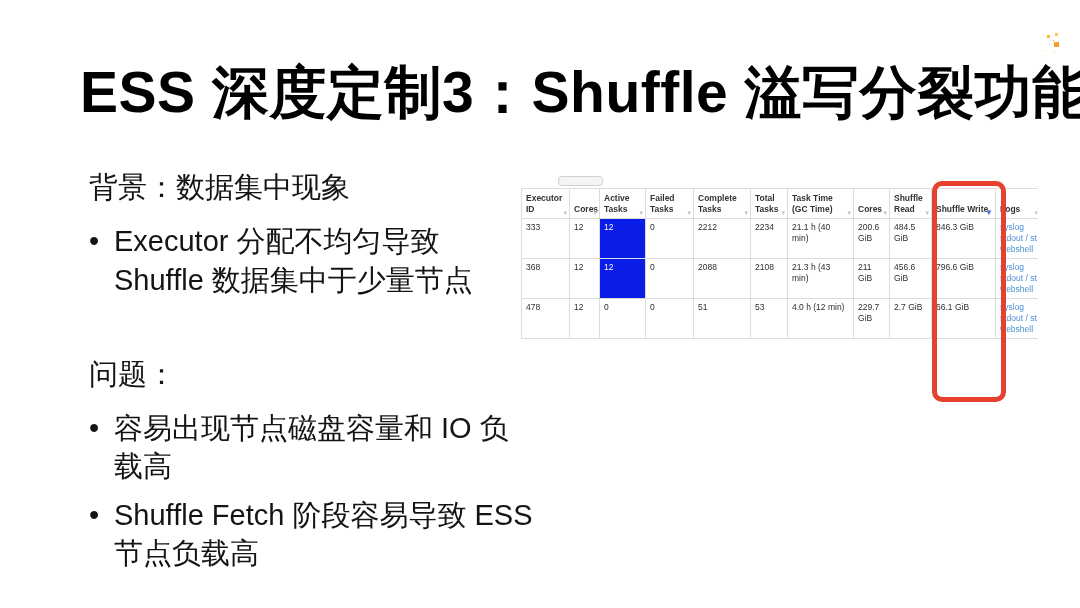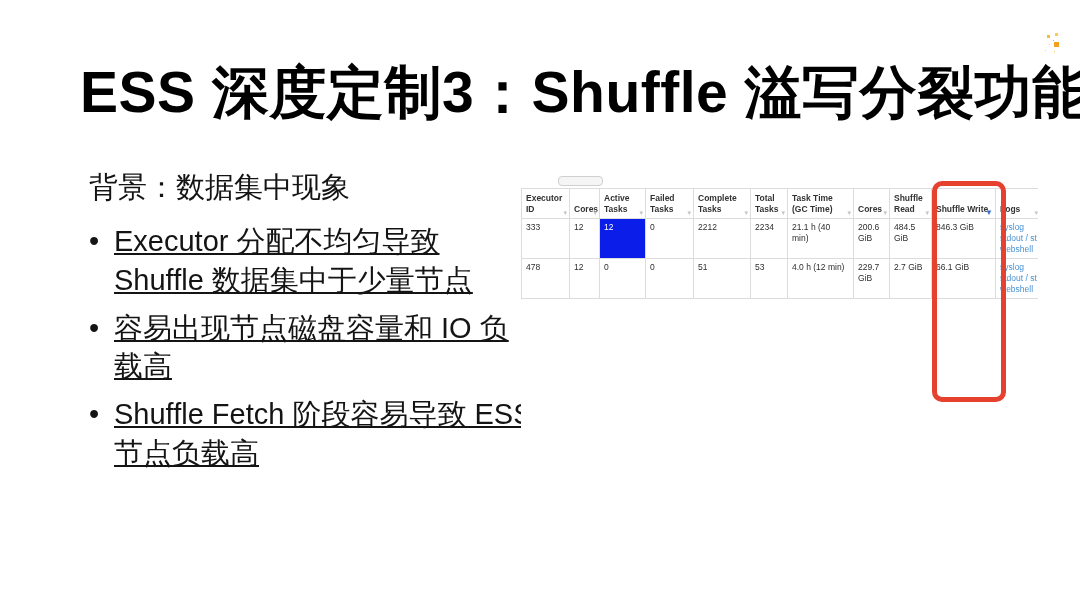"Executor 分配不均匀导致 Shuffle 数据集中于少量节点" .btext { text-decoration: underline -> none }
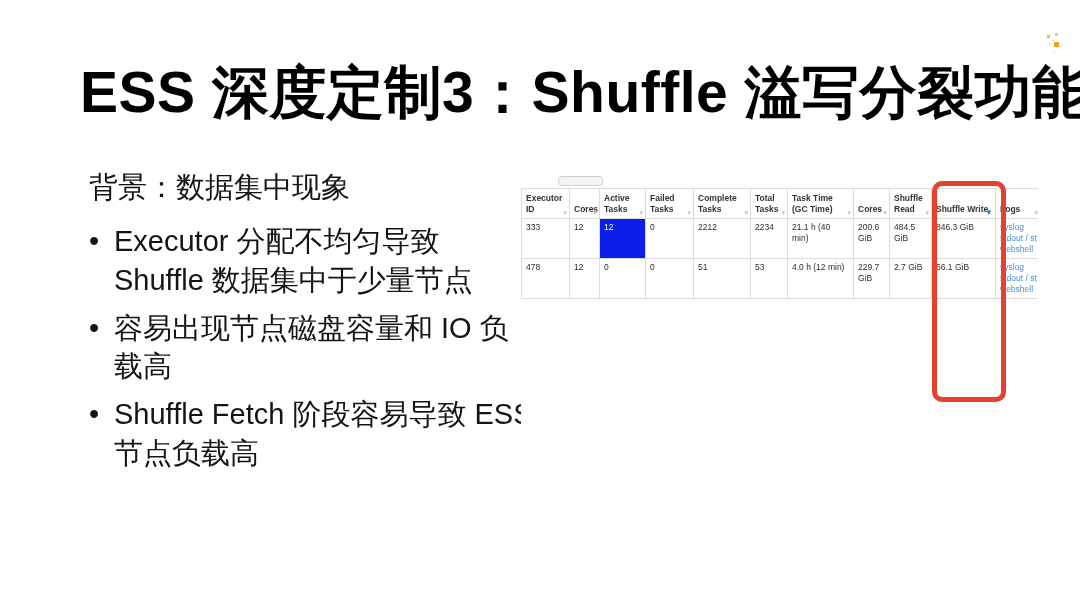"368" tr { html: none -> <tr> <td>368</td> <td>12</td> <td>12</td> <td>0</td> <td>2088</td> <td>2108</td> <td>21.3 h (43 min)</td> <td>211 GiB</td> <td>456.6 GiB</td> <td>796.6 GiB</td> <td> <a>syslog</a> <a>stdout / st</a> <a>webshell</a> </td> </tr> }
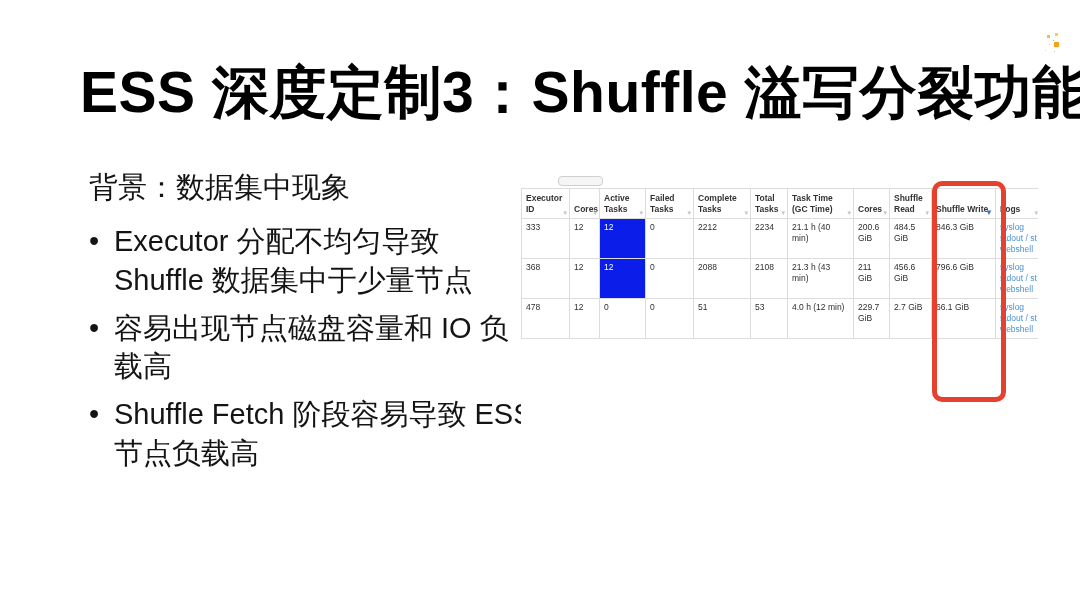"问题：" div.lp-heading { html: none -> <div>问题：</div> }
